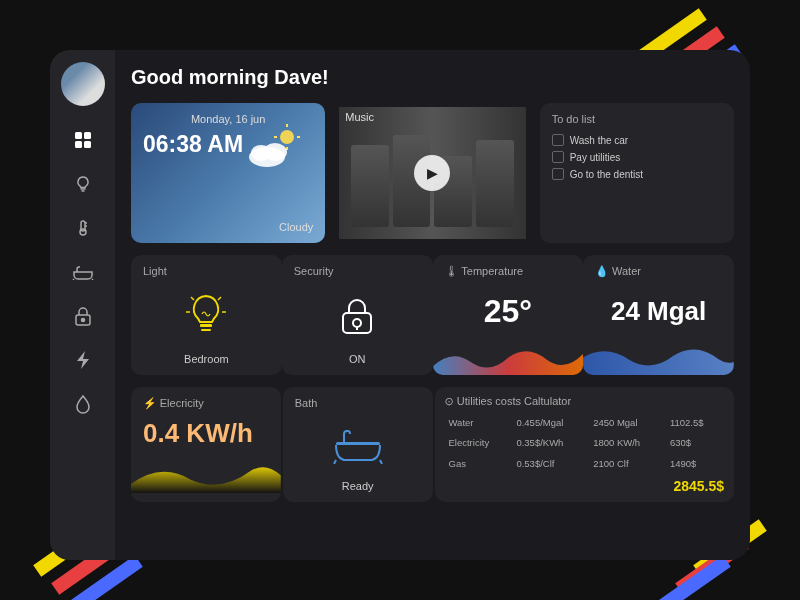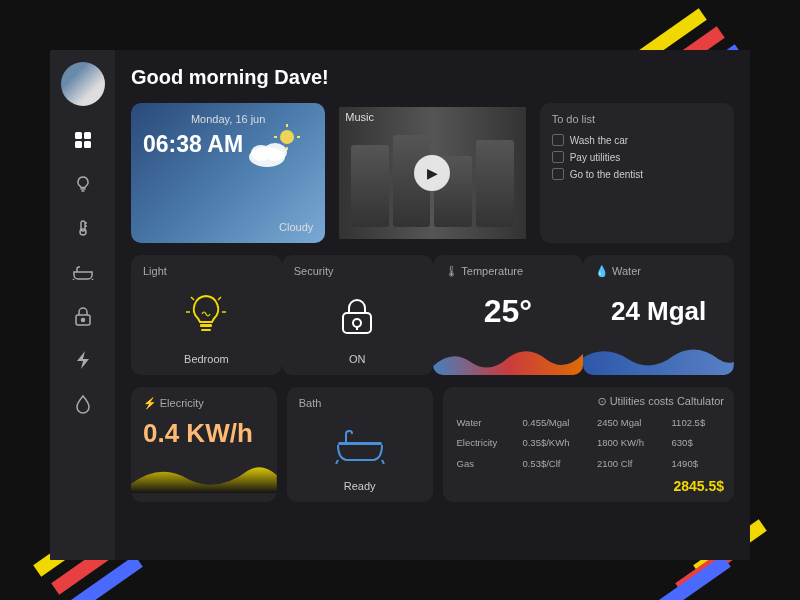"Good morning Dave!" .app-container { border-radius: 1px -> 20px }
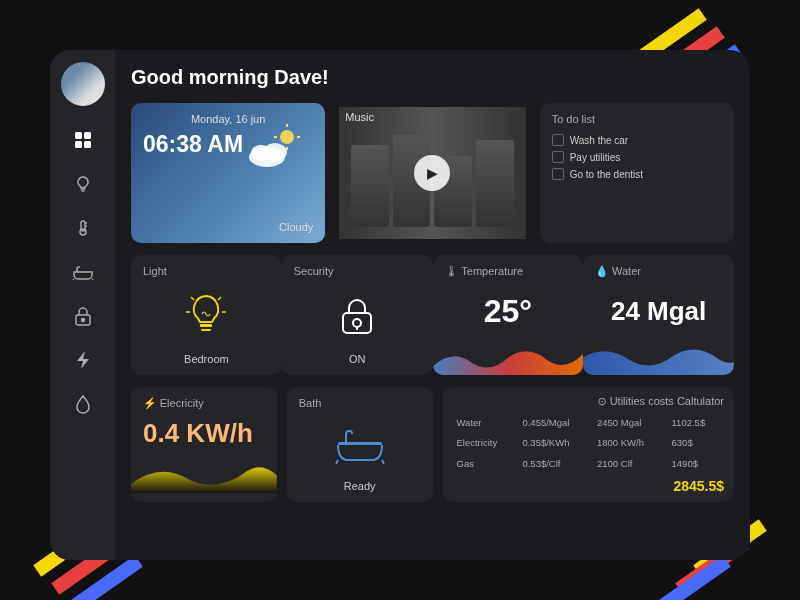"⚡ Elecricity" .grid-bot { gap: 10px -> 2px }
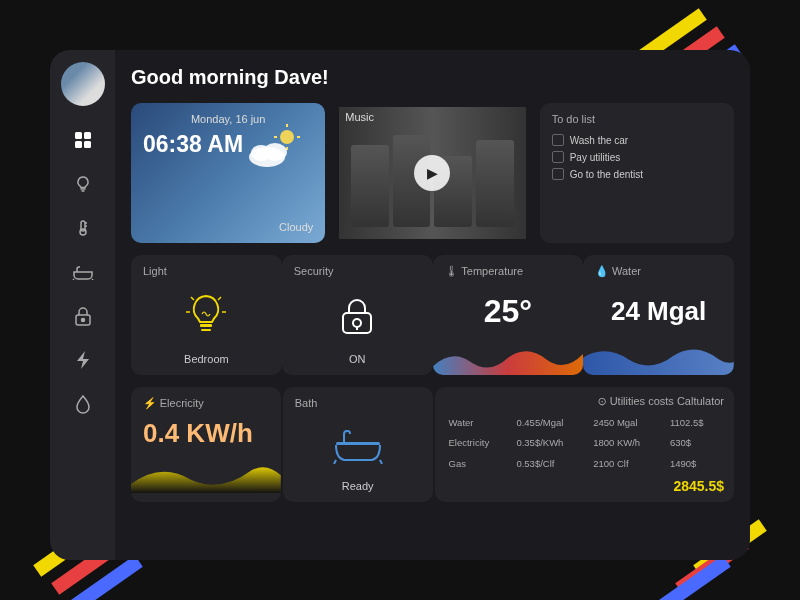"⊙ Utilities costs Caltulator" .util-card { align-items: flex-end -> none }
